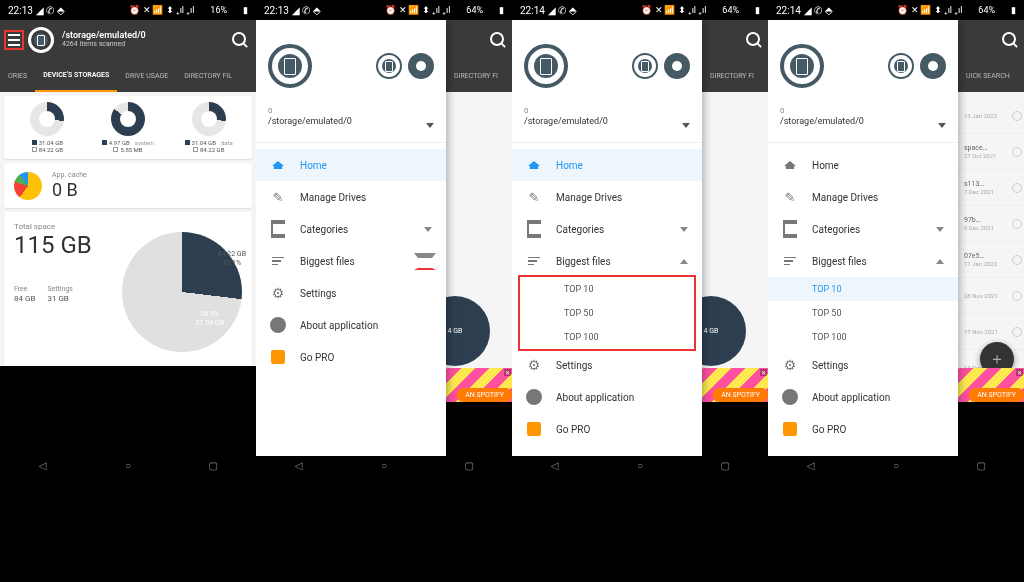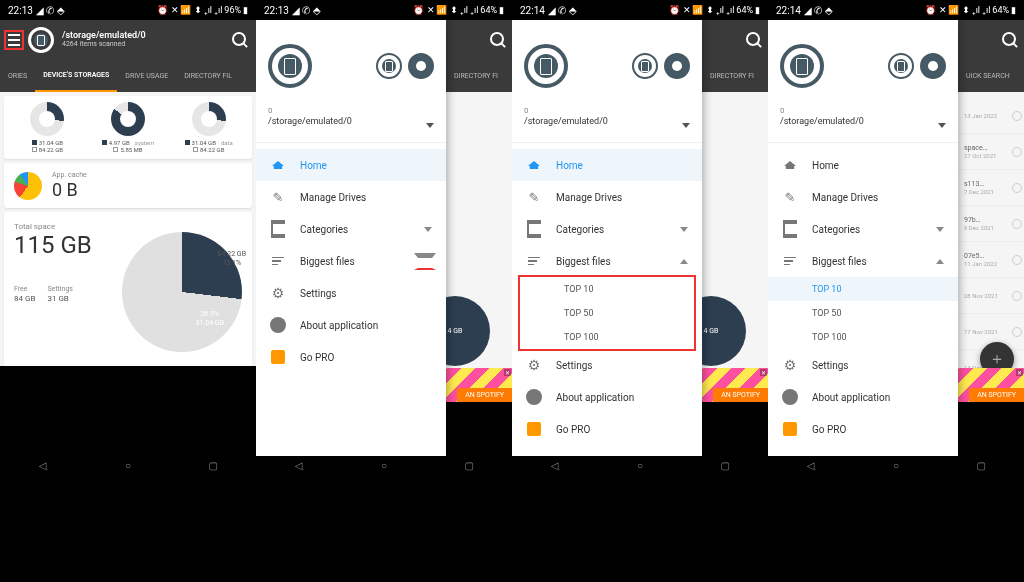"⏰ ✕ 📶 ⬍ ₊ıl" .status-right { gap: 2px -> 16px }
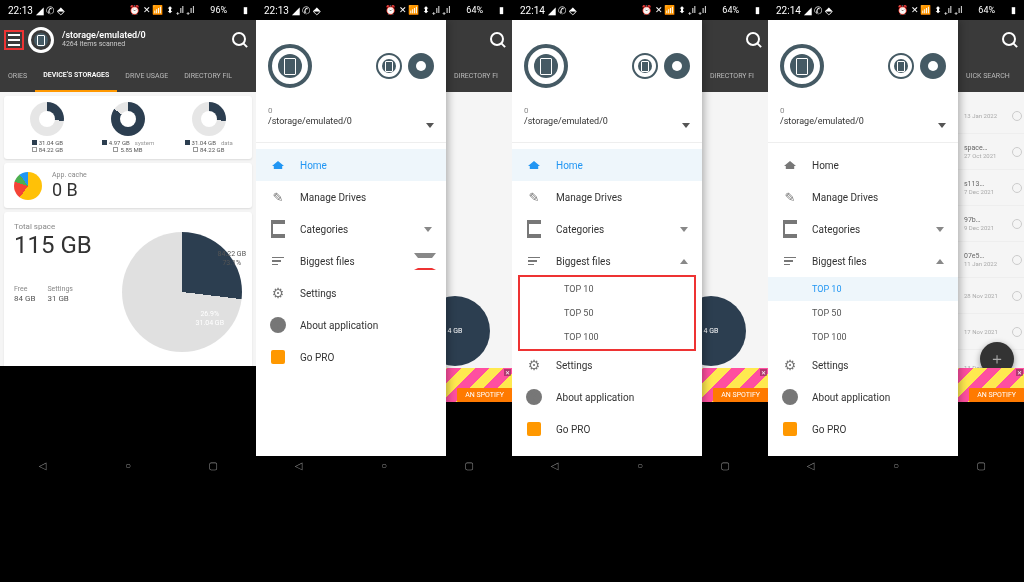"96%" span { text: 96% -> 16% }
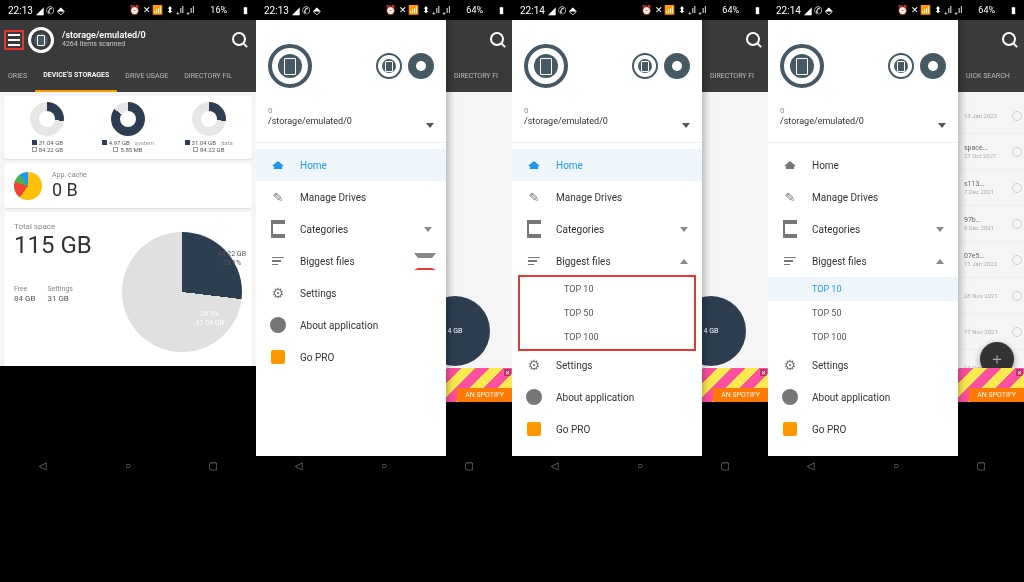"AN SPOTIFY" .ad-tag { border-radius: 1px -> 6px }
